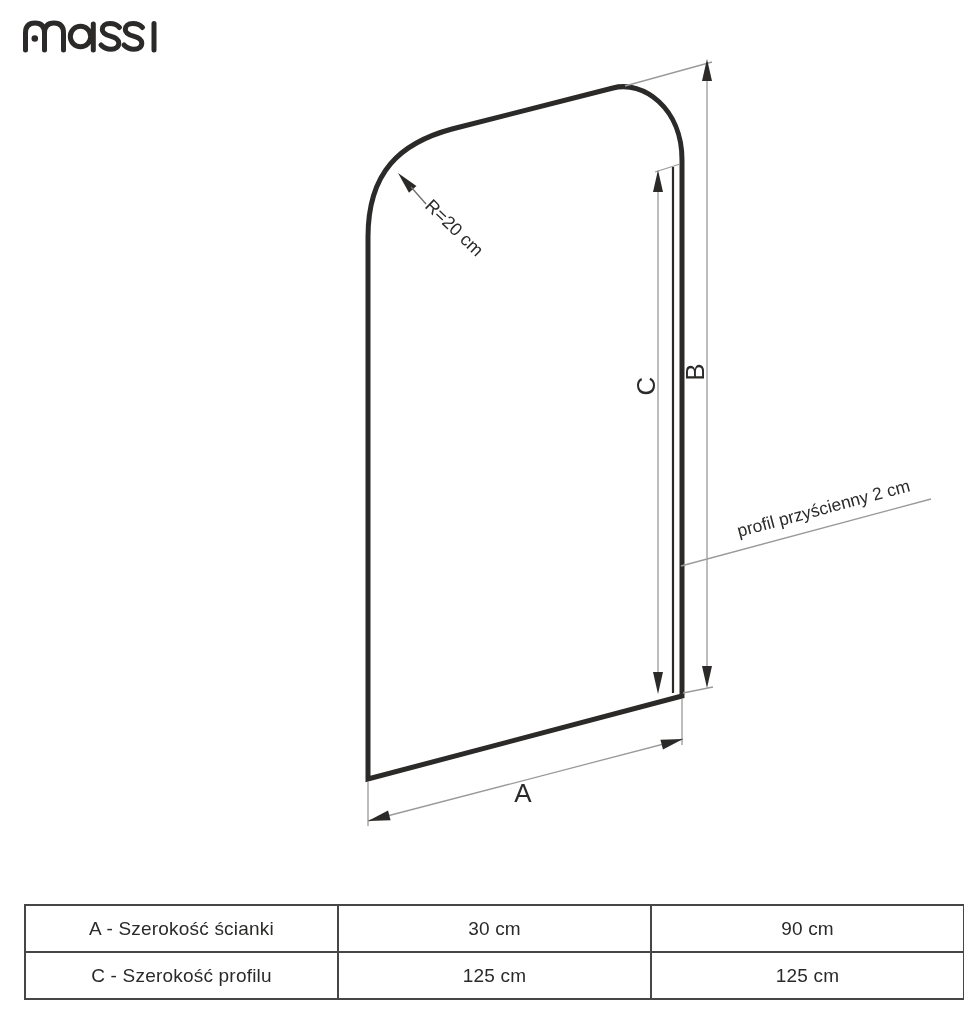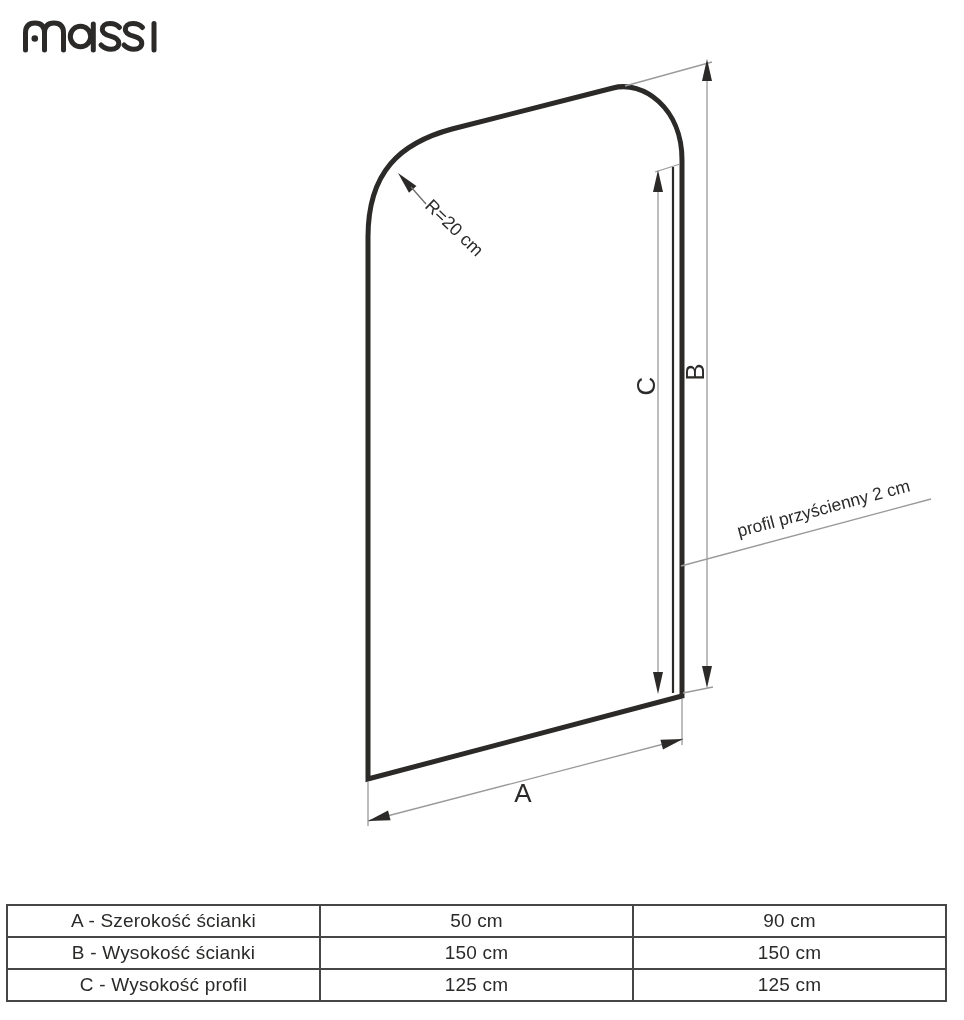"A - Szerokość ścianki" .dims-table { left: 6px -> 24px }
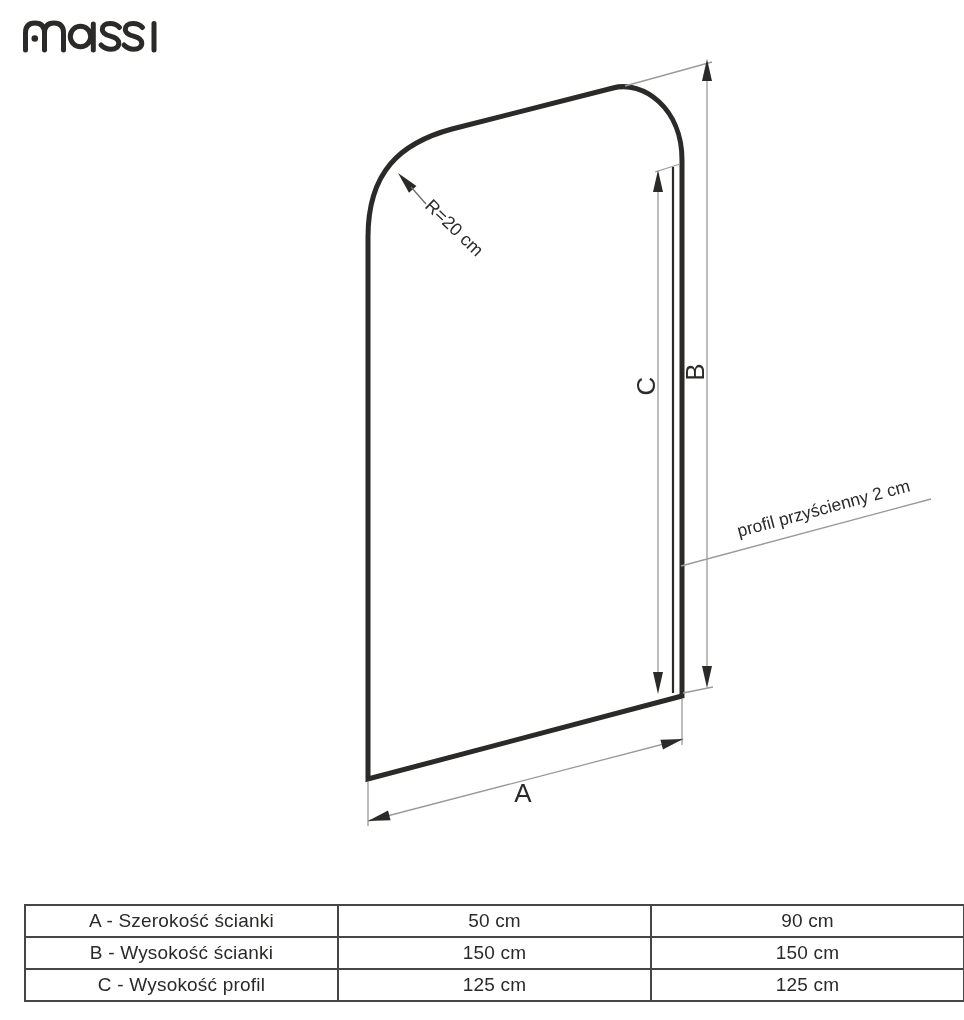"50 cm" td { text: 50 -> 30 }
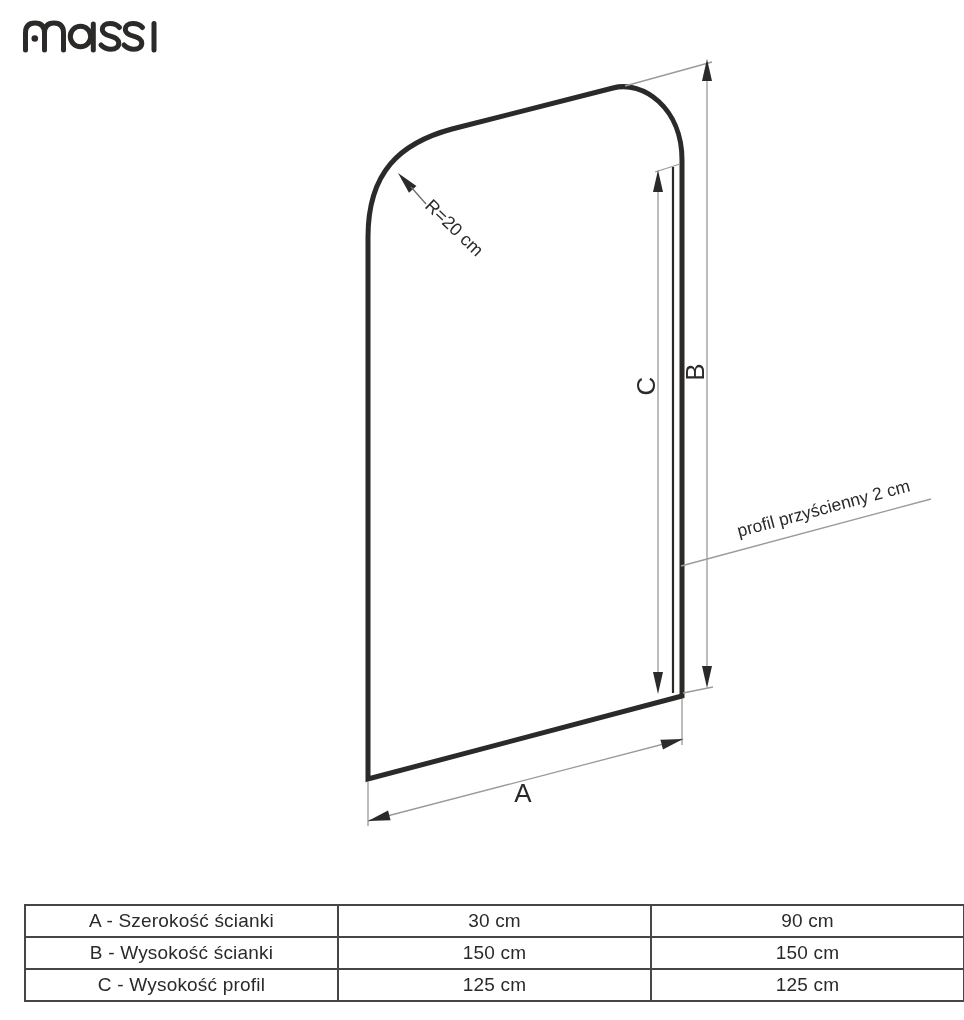"B - Wysokość ścianki" tr { html: <tr> <td>B - Wysokość ścianki</td> <td>150 cm</td> <td>150 cm</td> </tr> -> none }
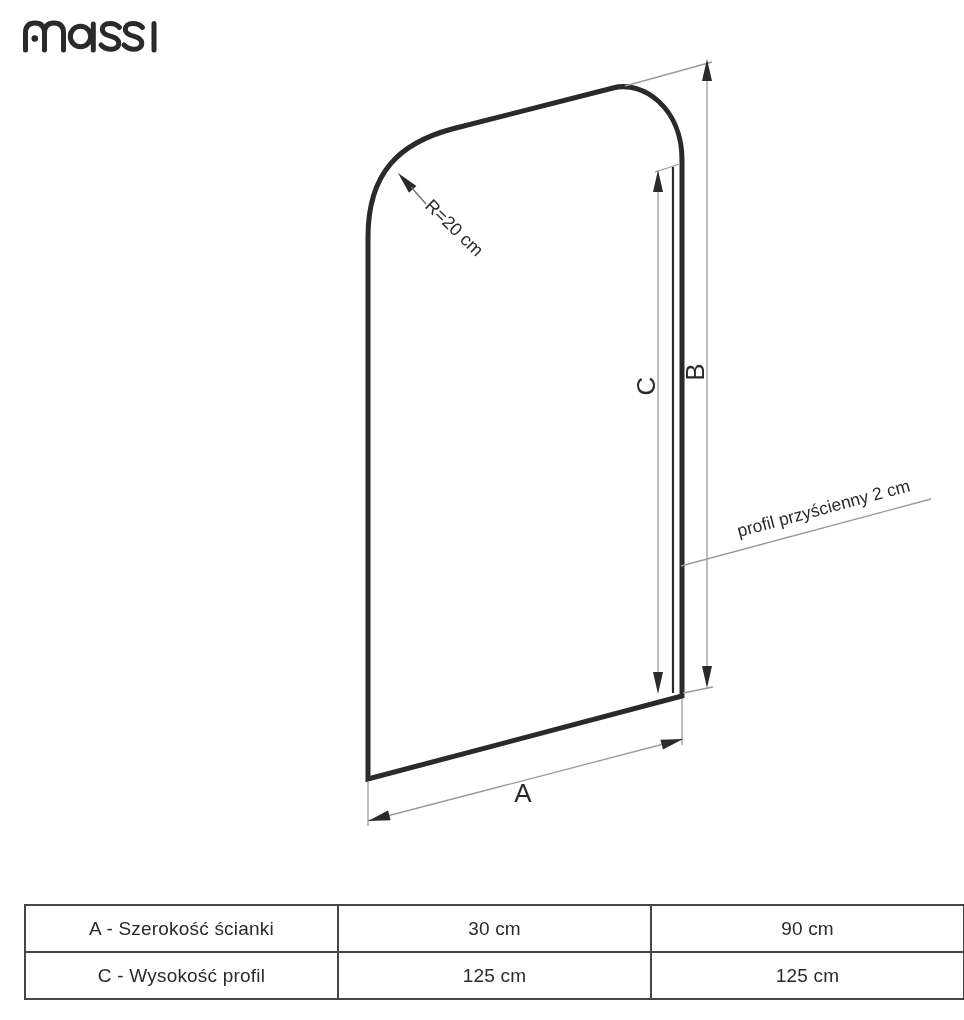"C - Wysokość profil" td { text: Wysokość profil -> Szerokość profilu }
